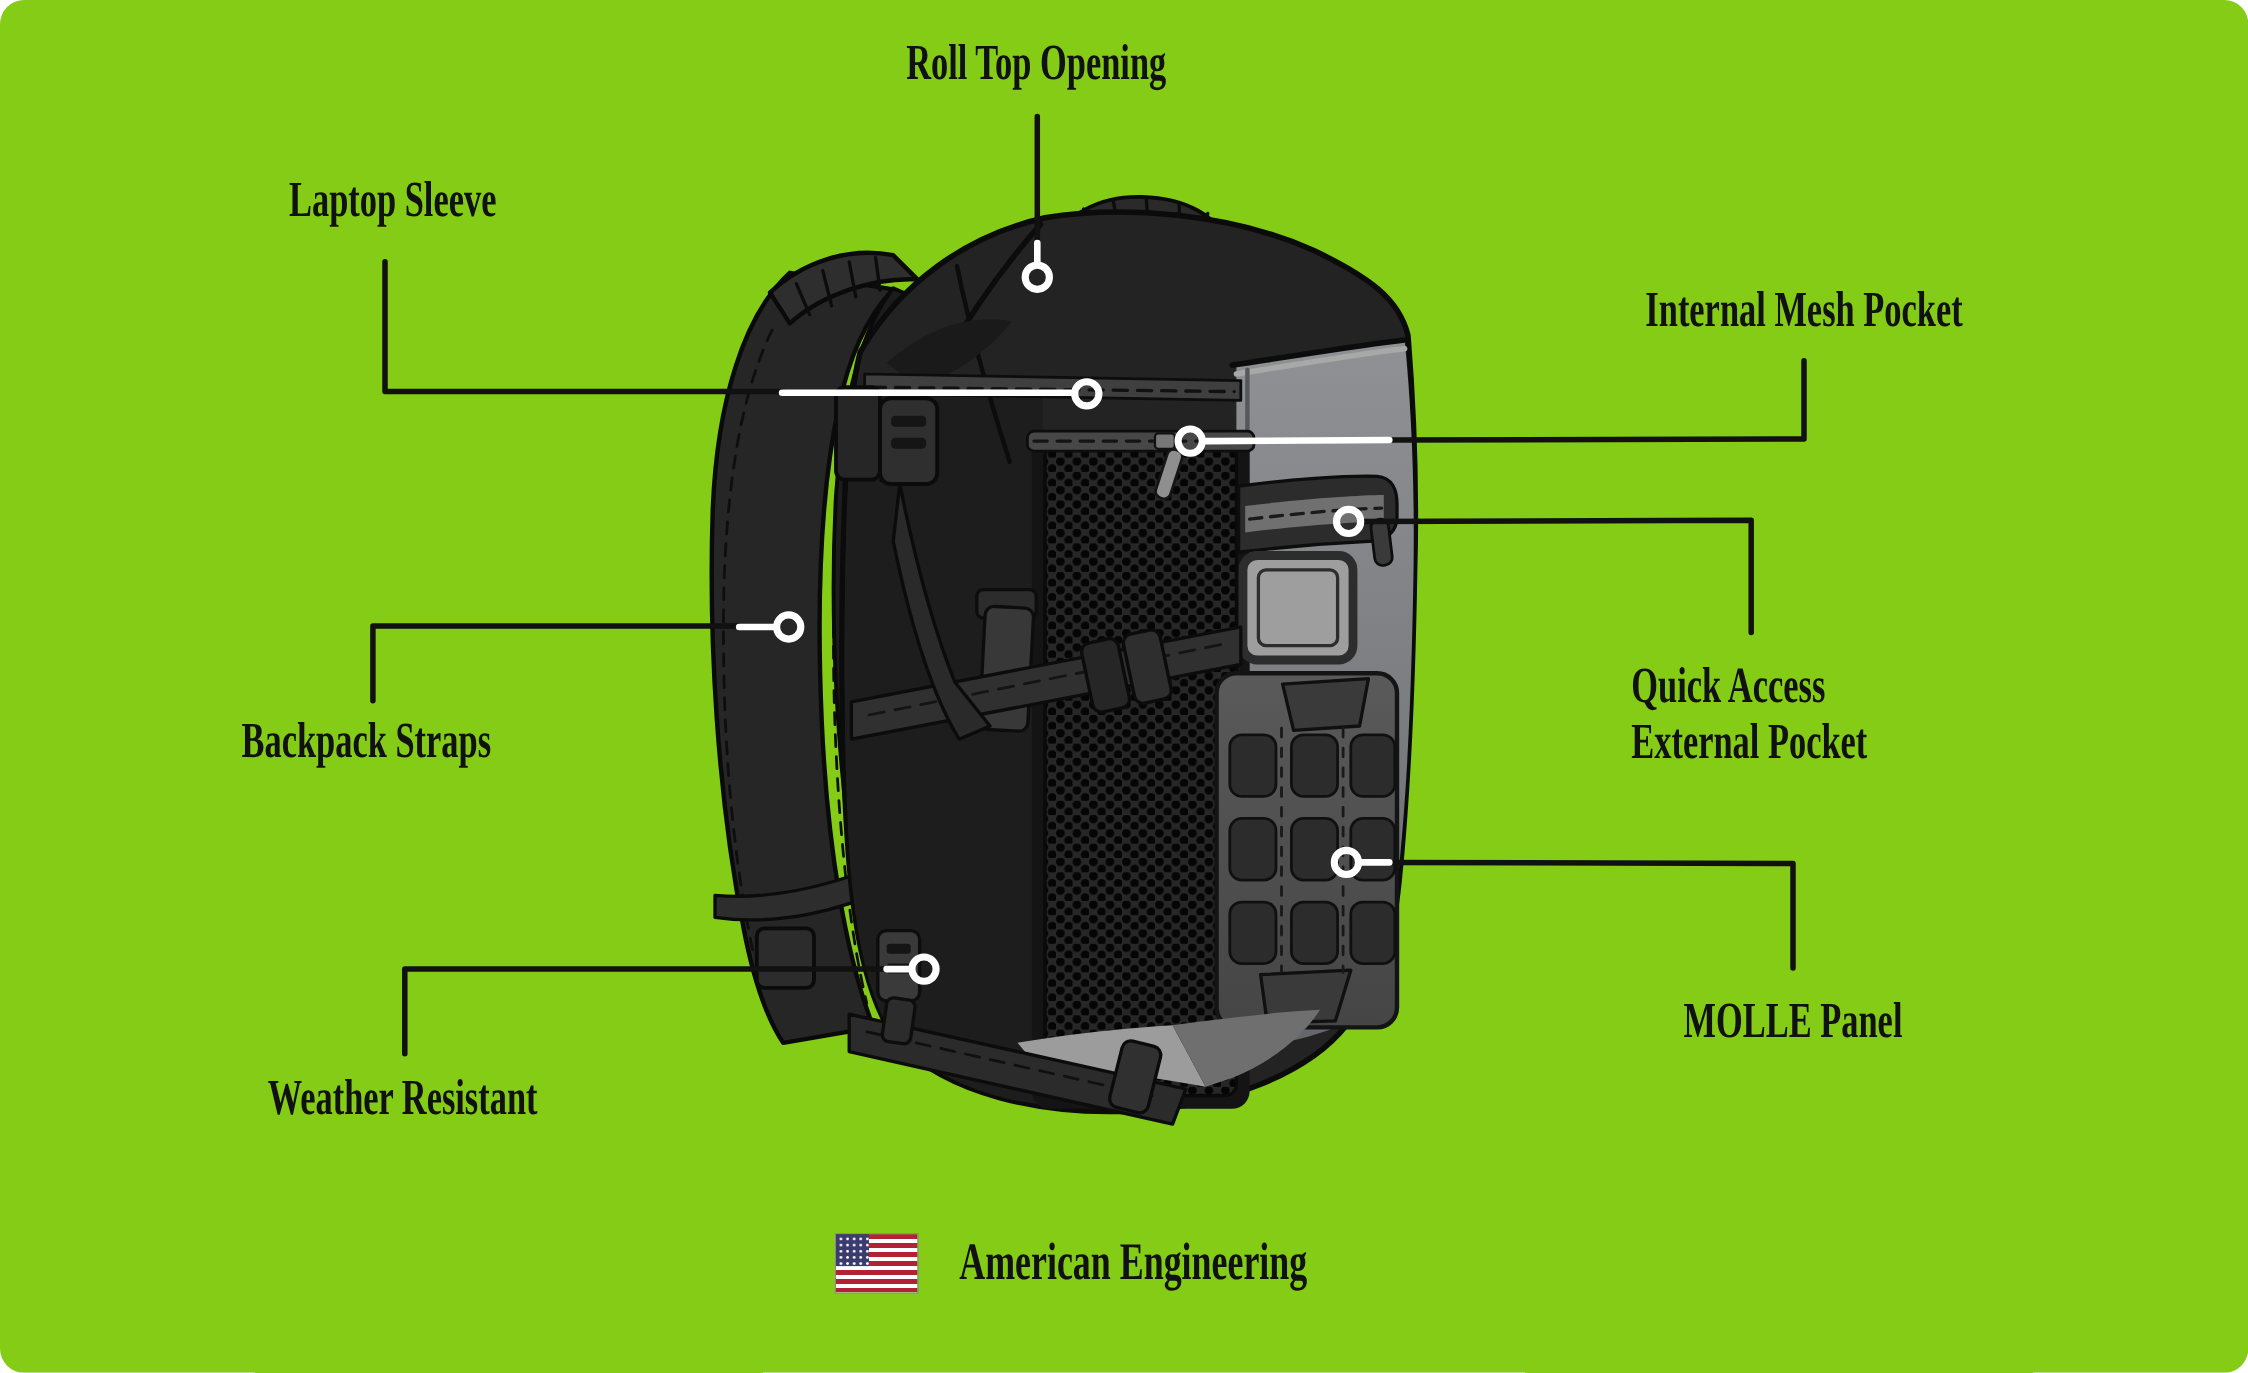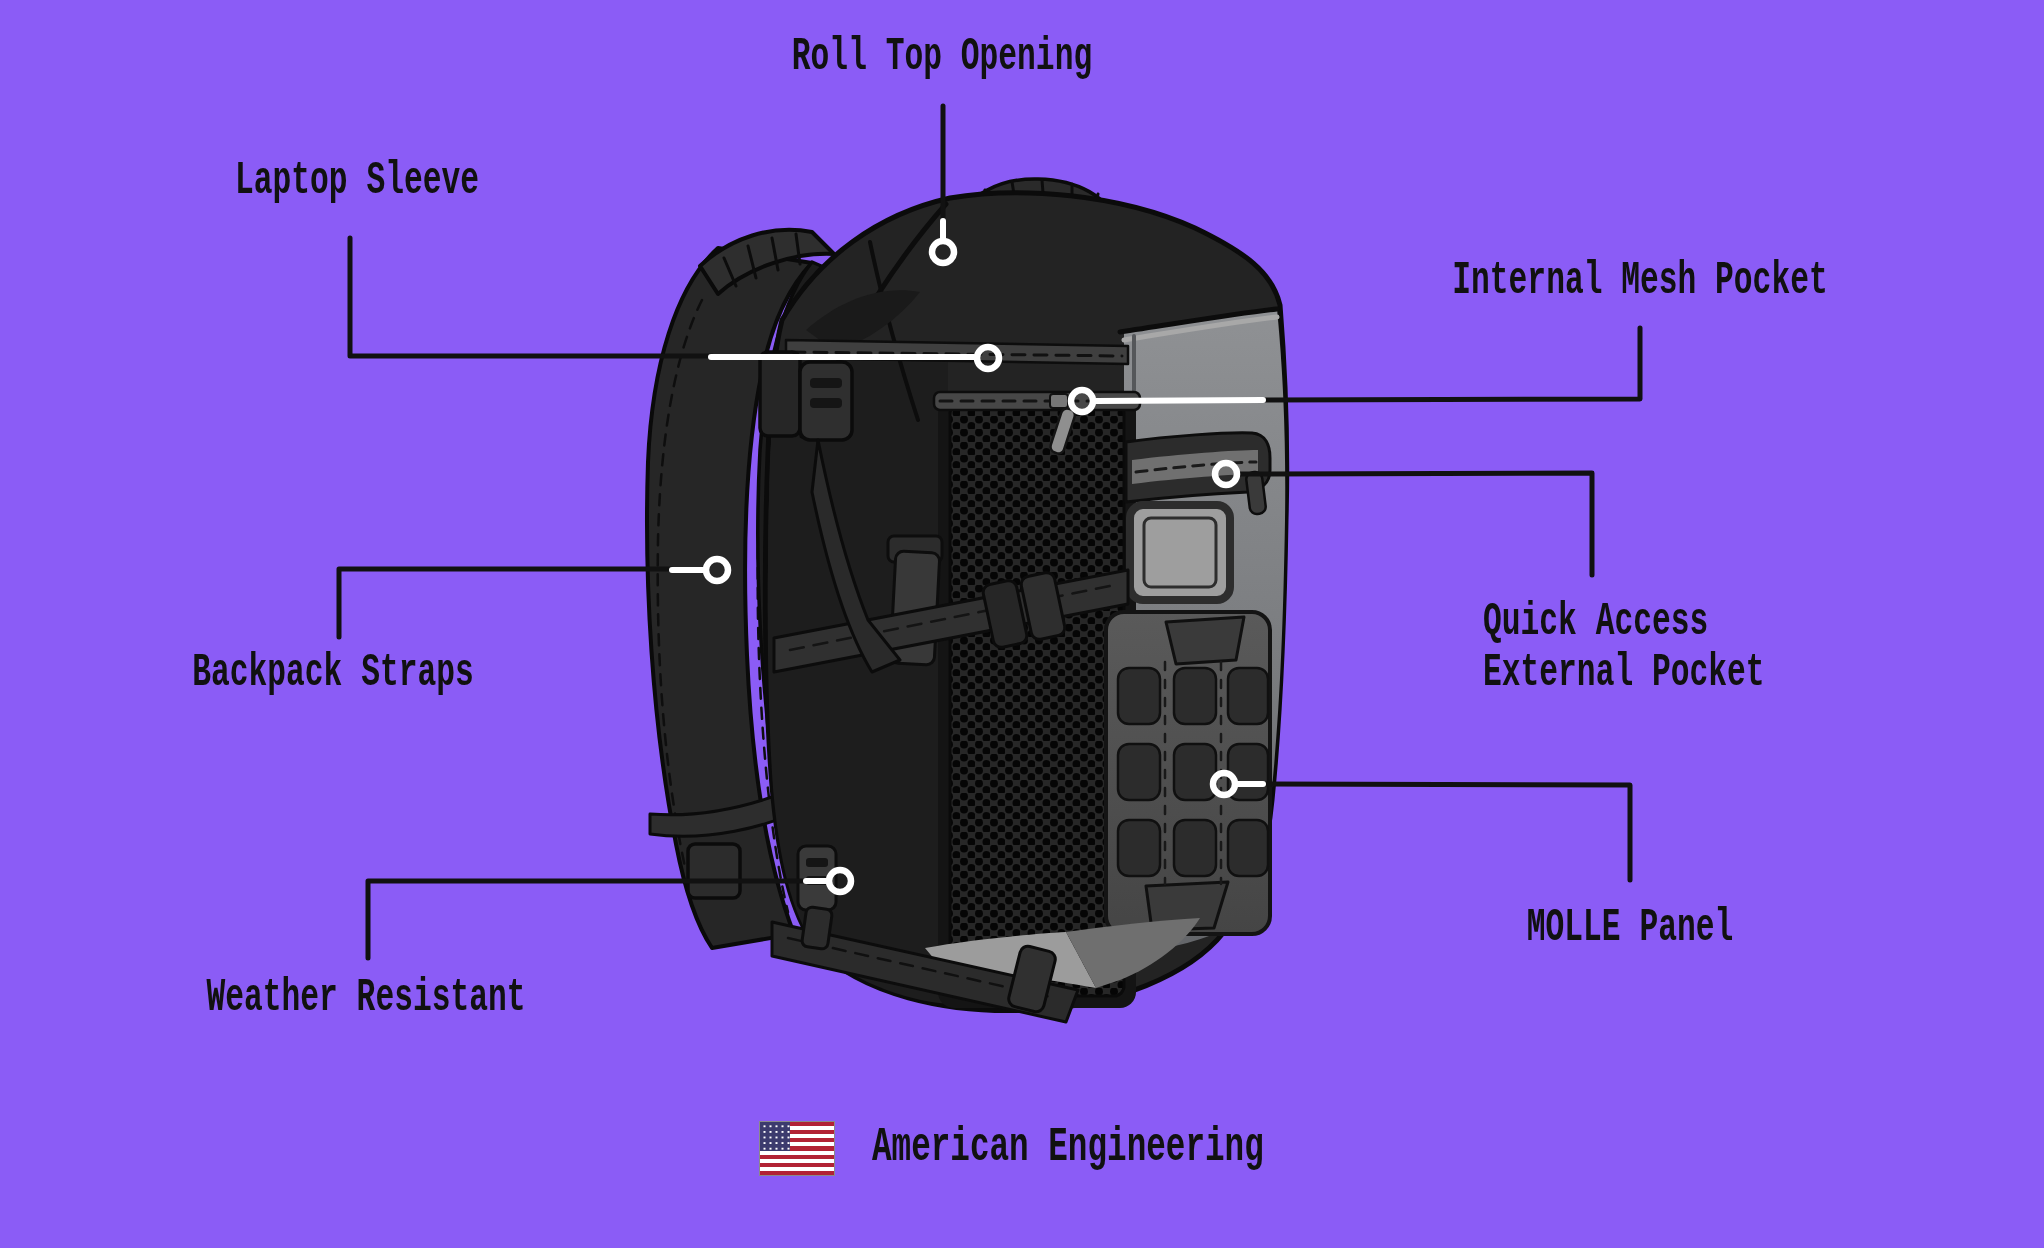"Roll Top Opening" #stage { background: #8b5cf6 -> #84cc16; border-radius: none -> 22px; font-family: Liberation Mono, monospace -> Liberation Serif, serif }
